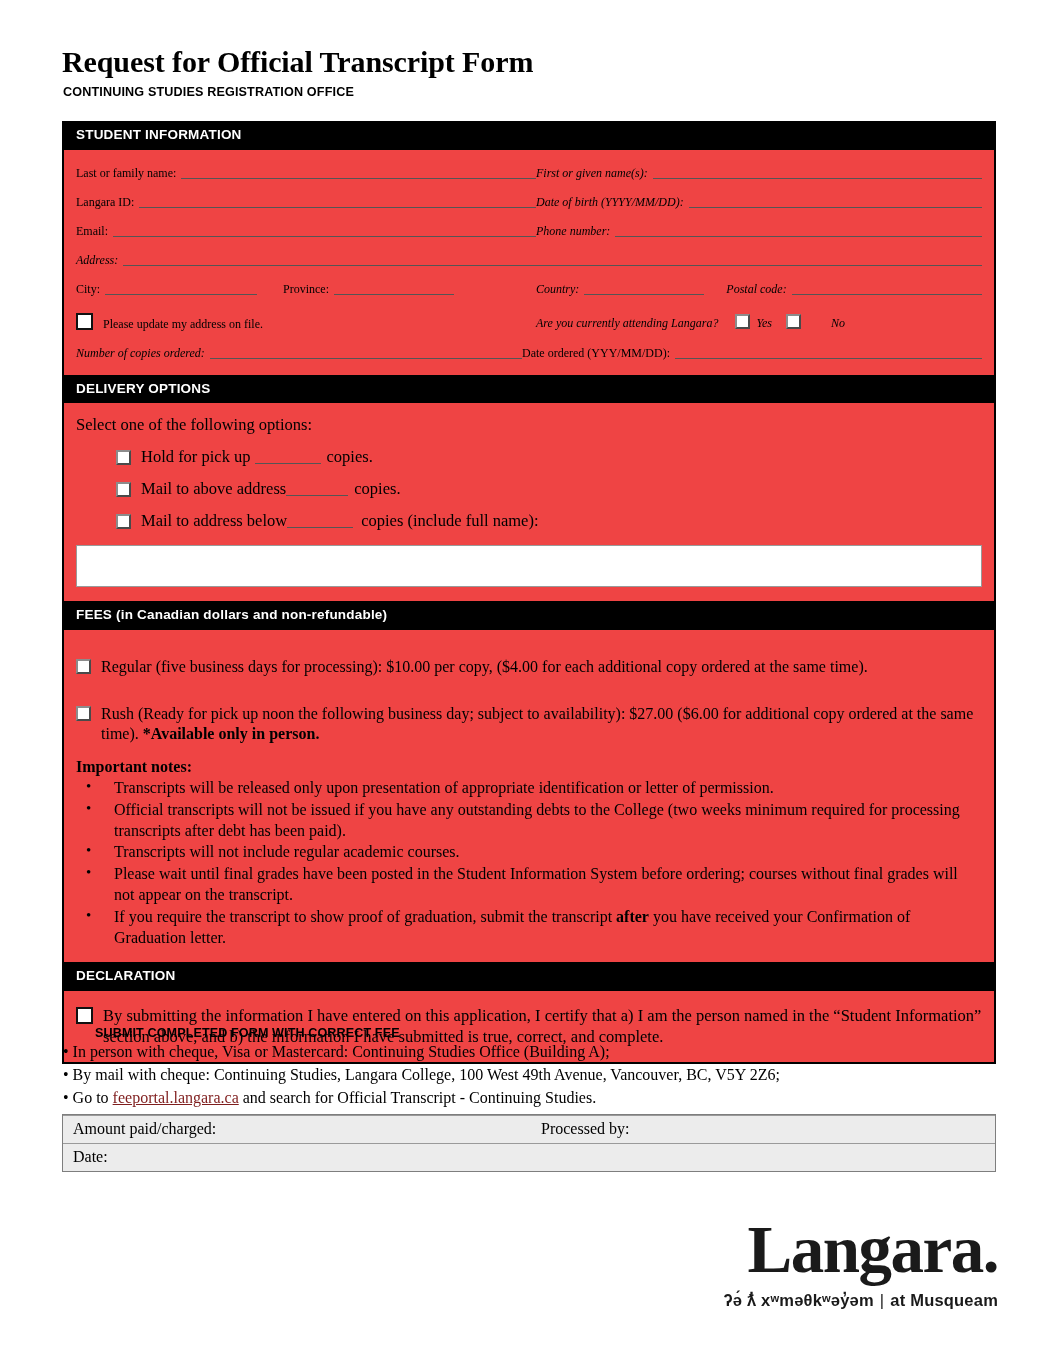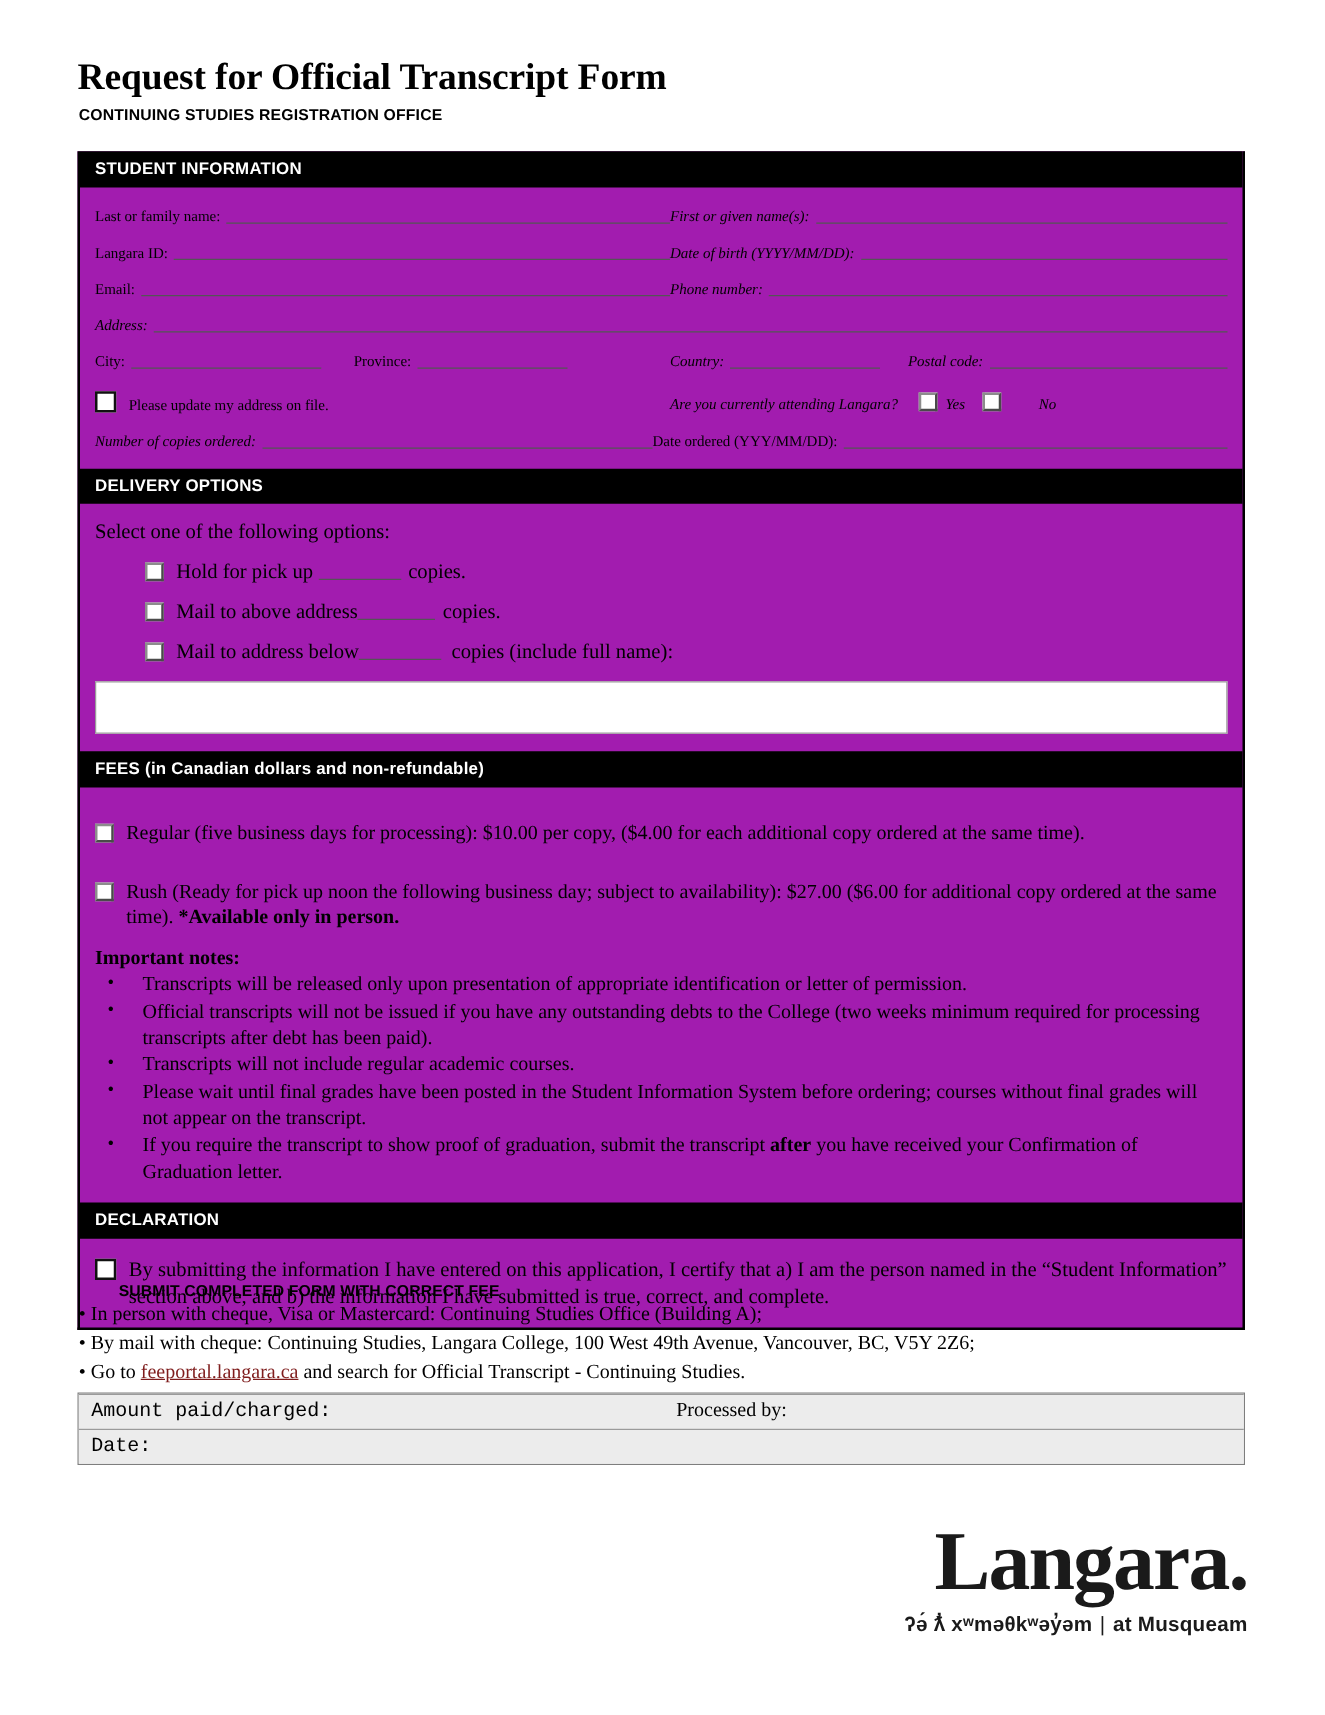"STUDENT INFORMATION" .form-frame { background: #a21caf -> #ef4444 }
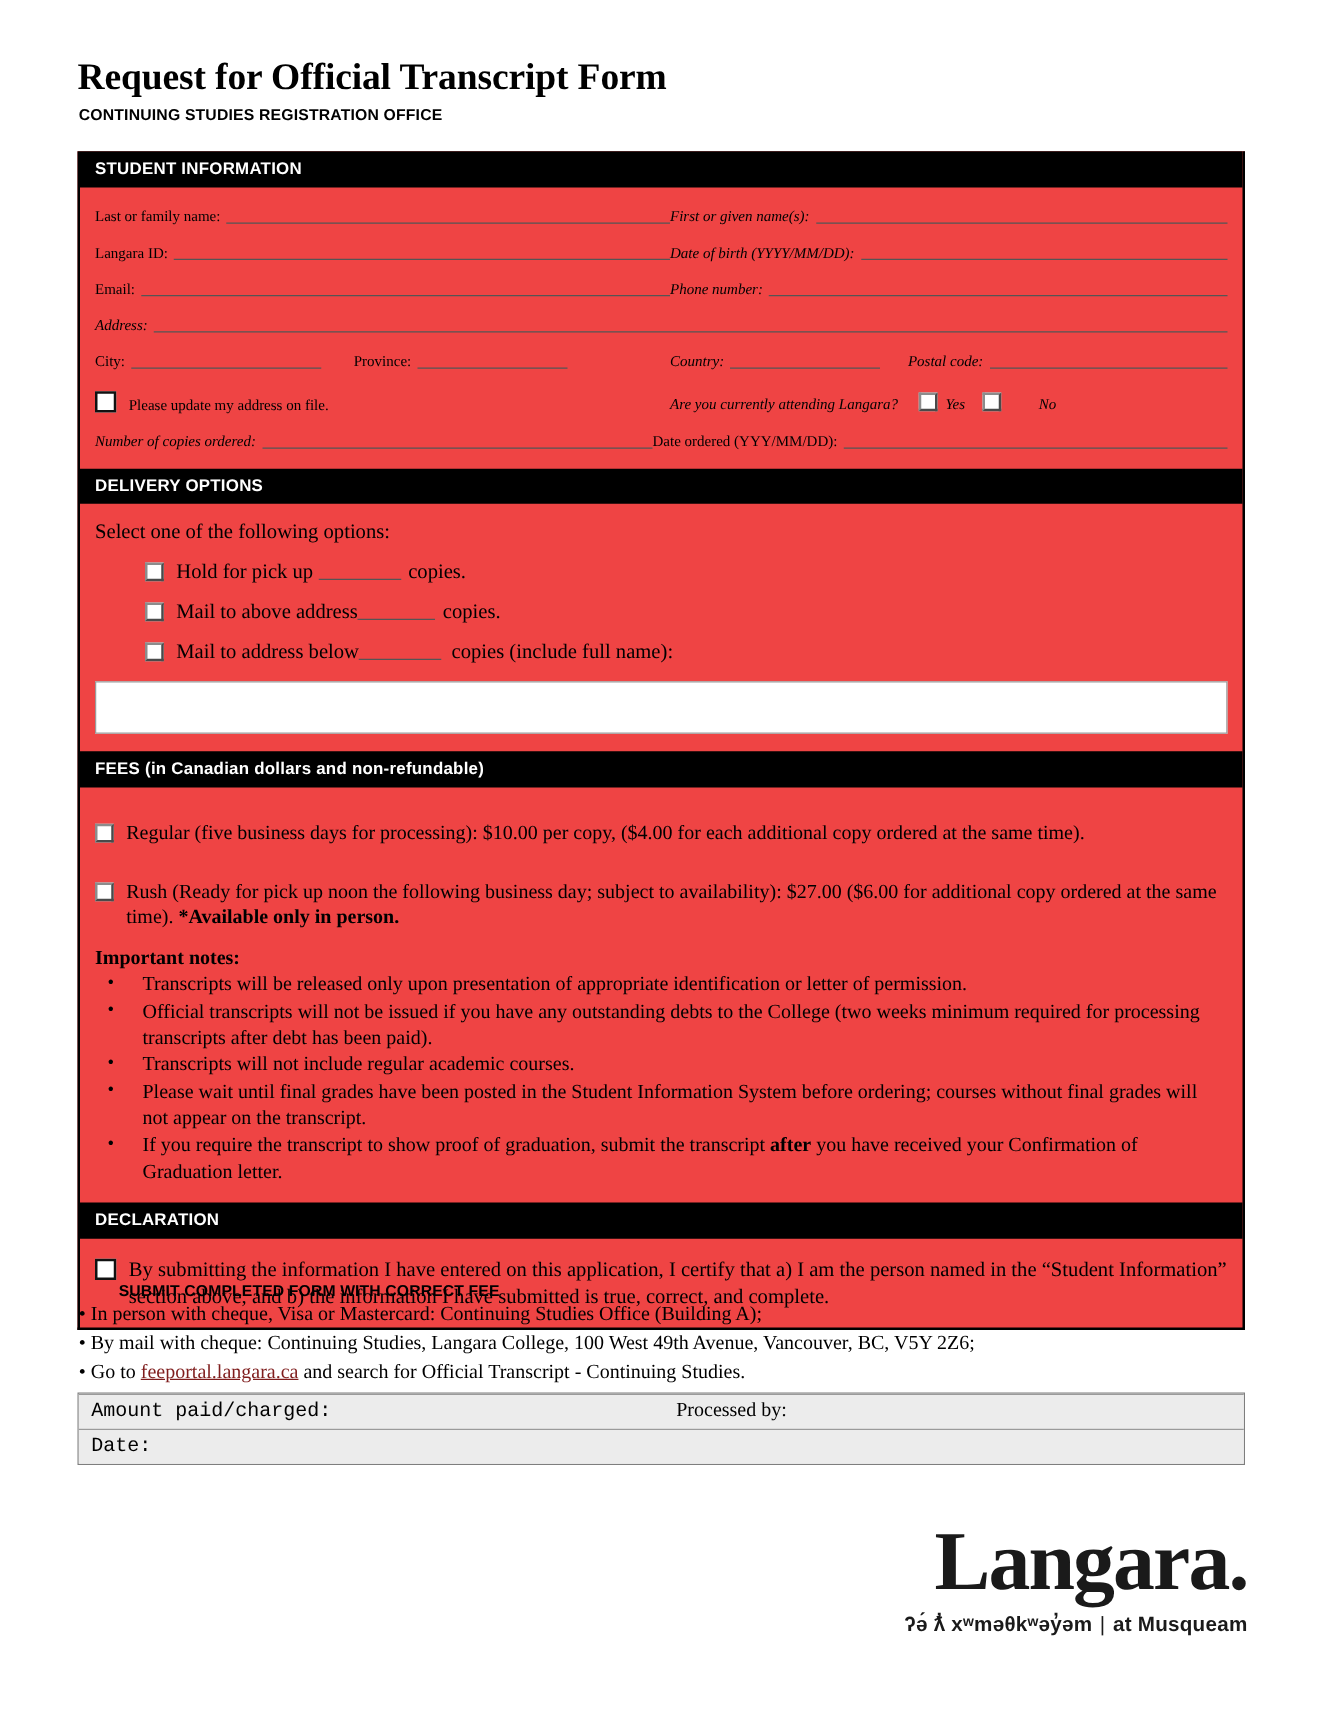"Amount paid/charged:" .office-row .c1 { font-family: Liberation Mono, monospace -> none }
